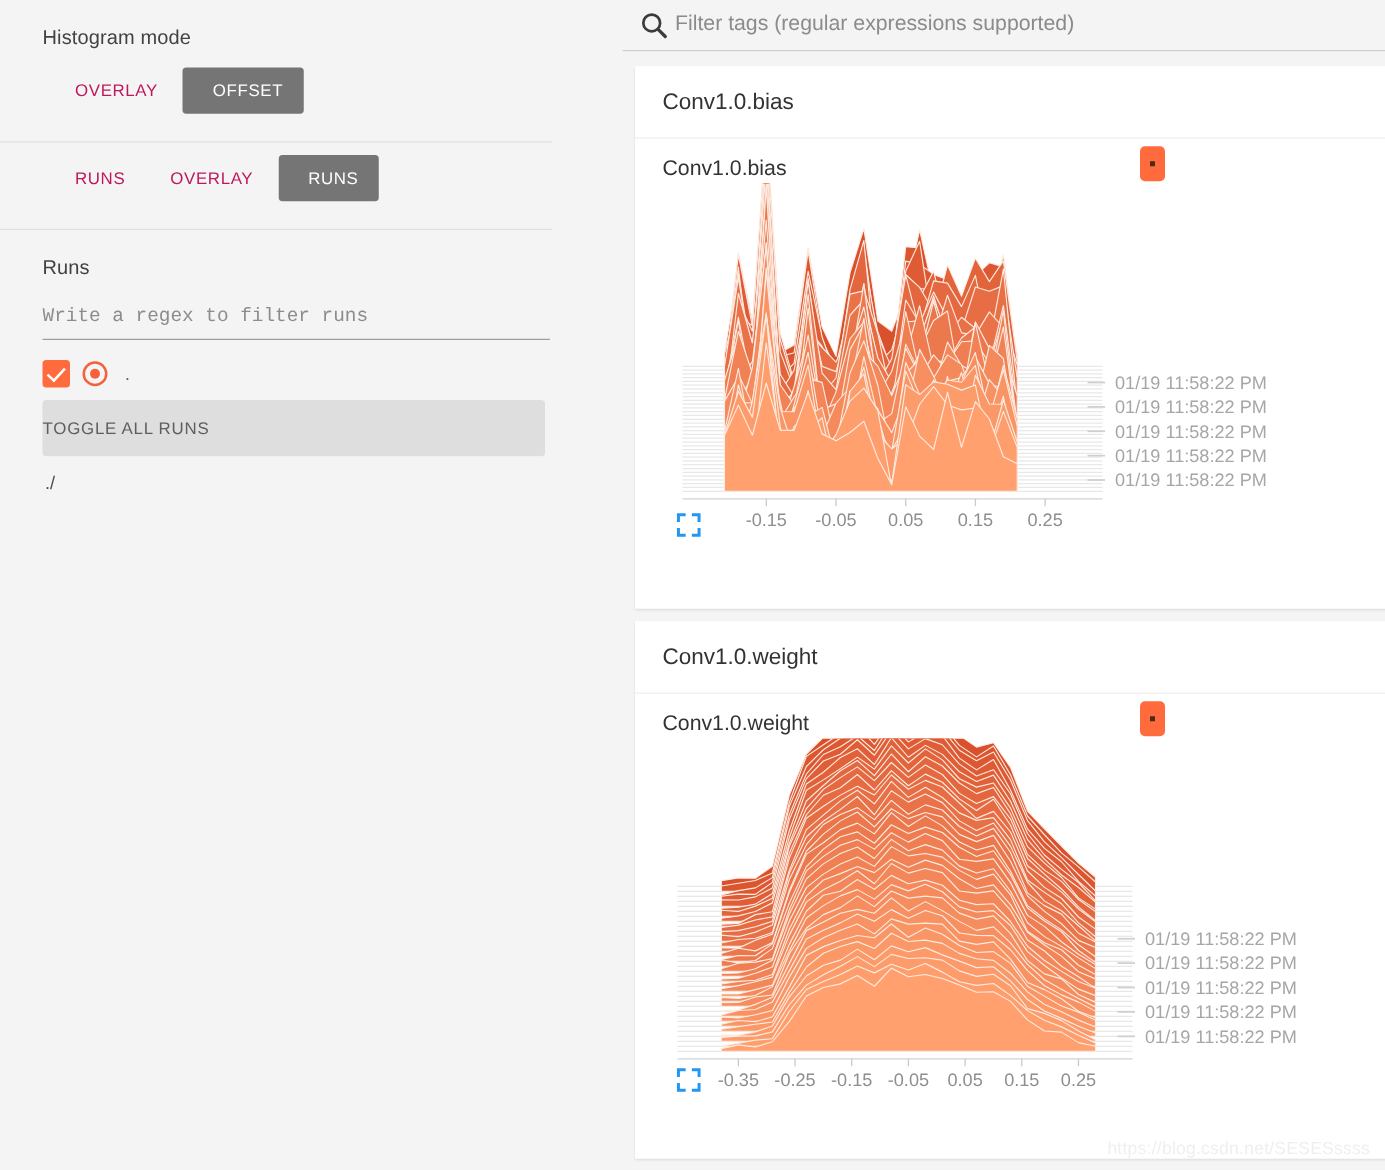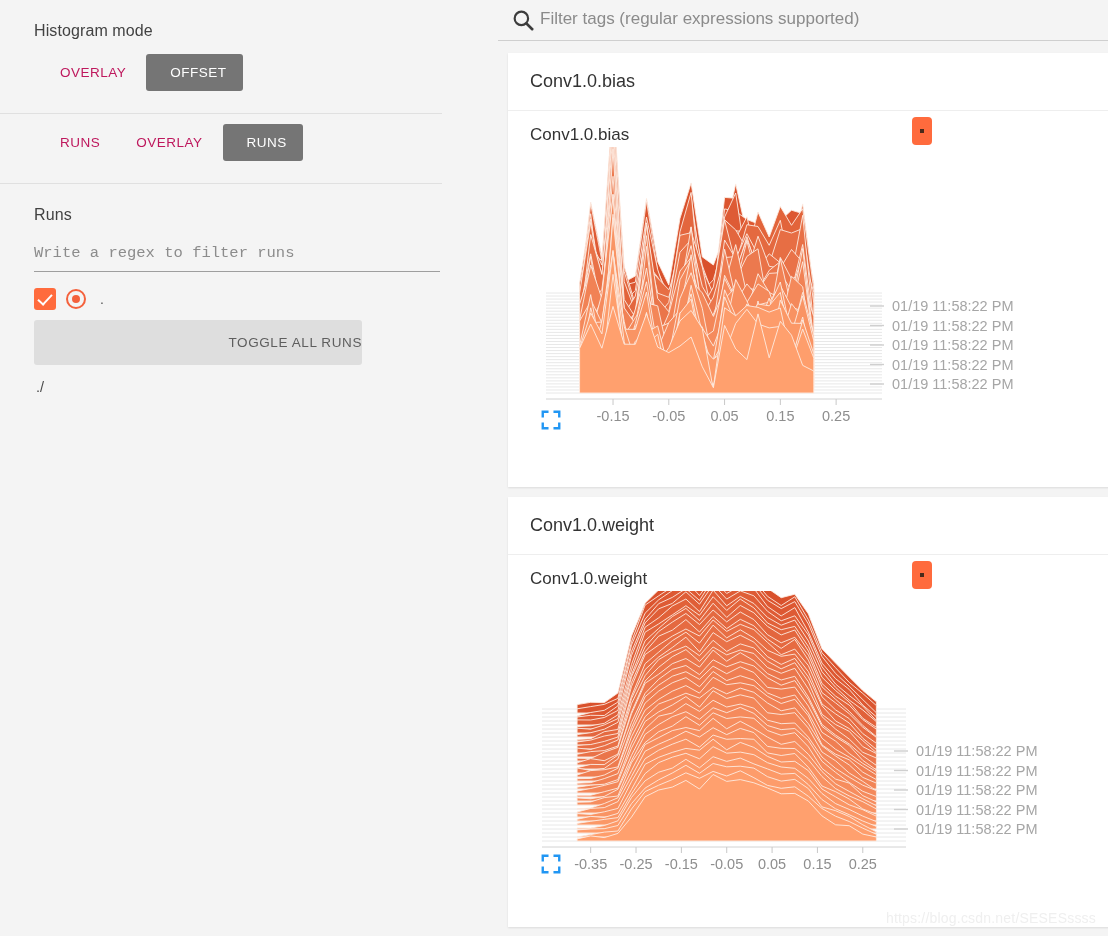"TOGGLE ALL RUNS" .toggle-all { text-align: right -> left; width: 328px -> 402px }
